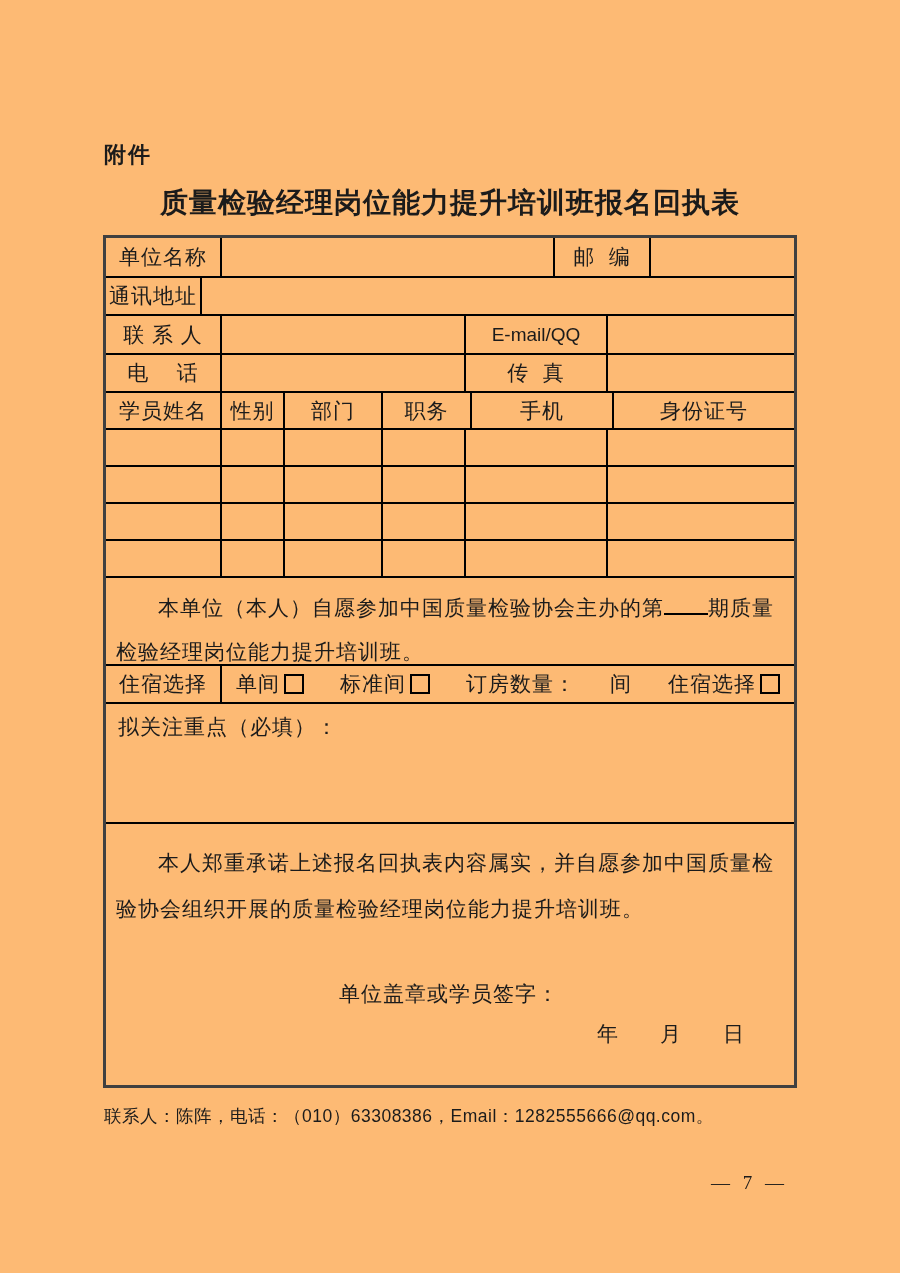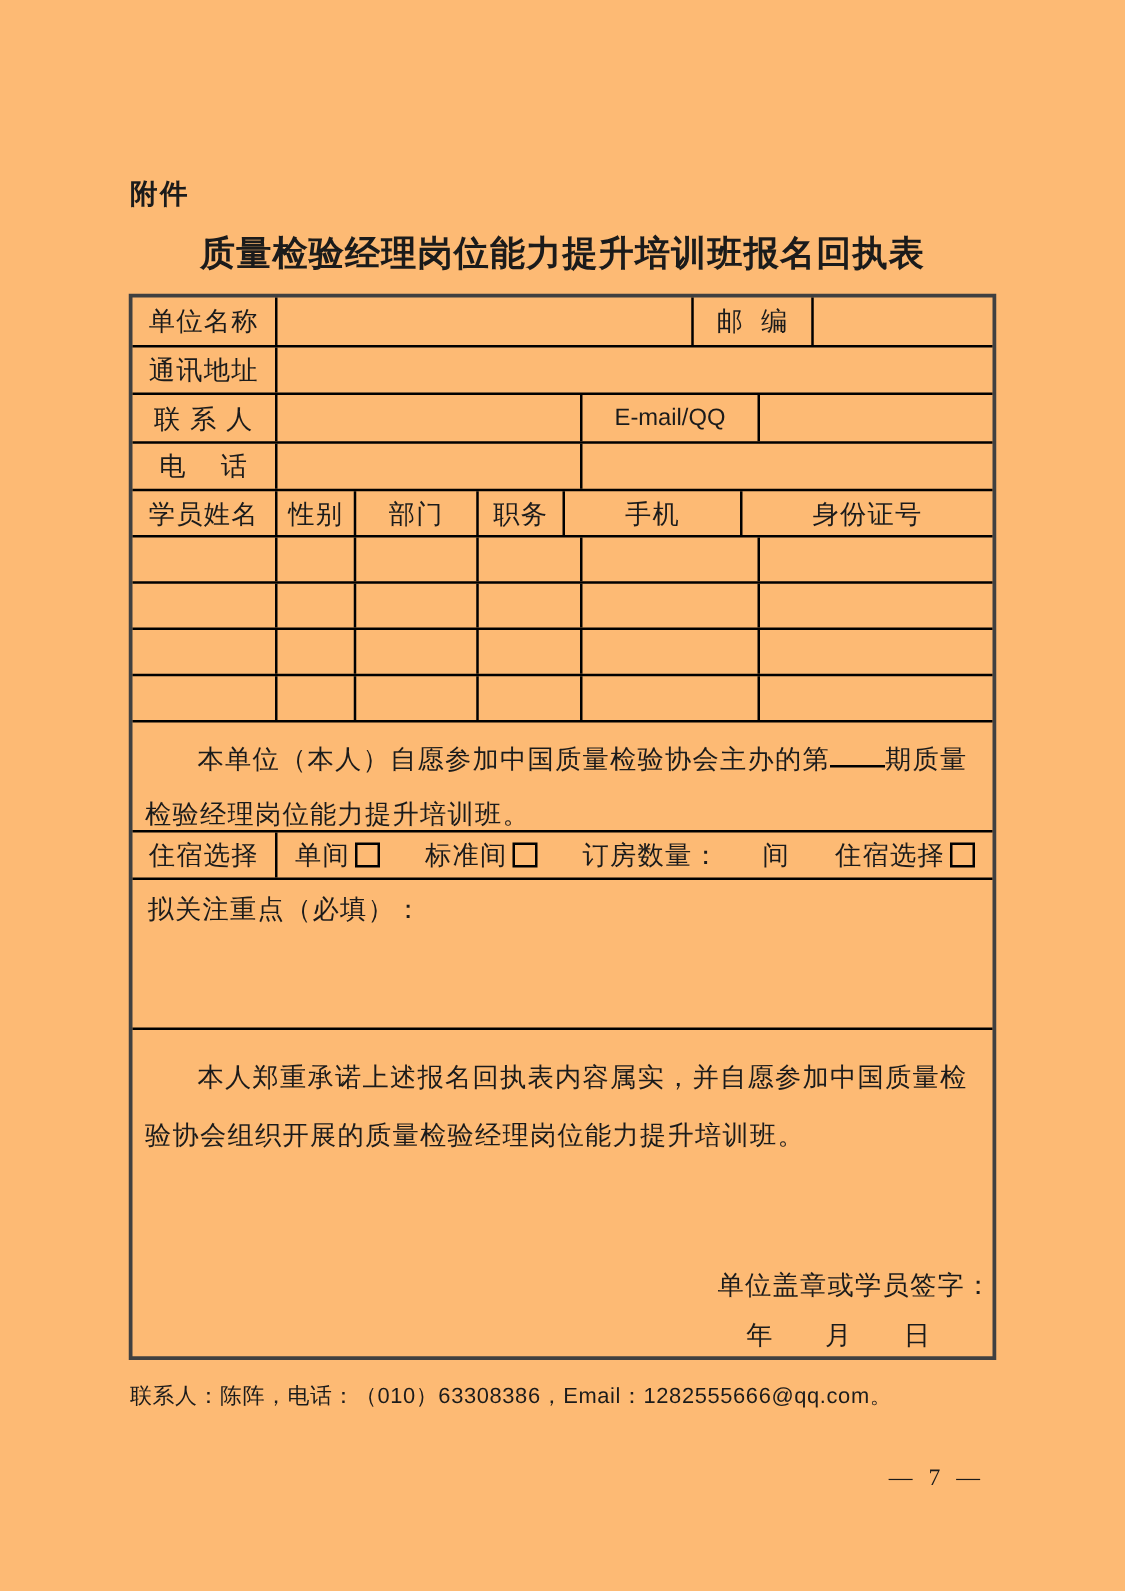"通讯地址" div.cell { width: 116px -> 96px }
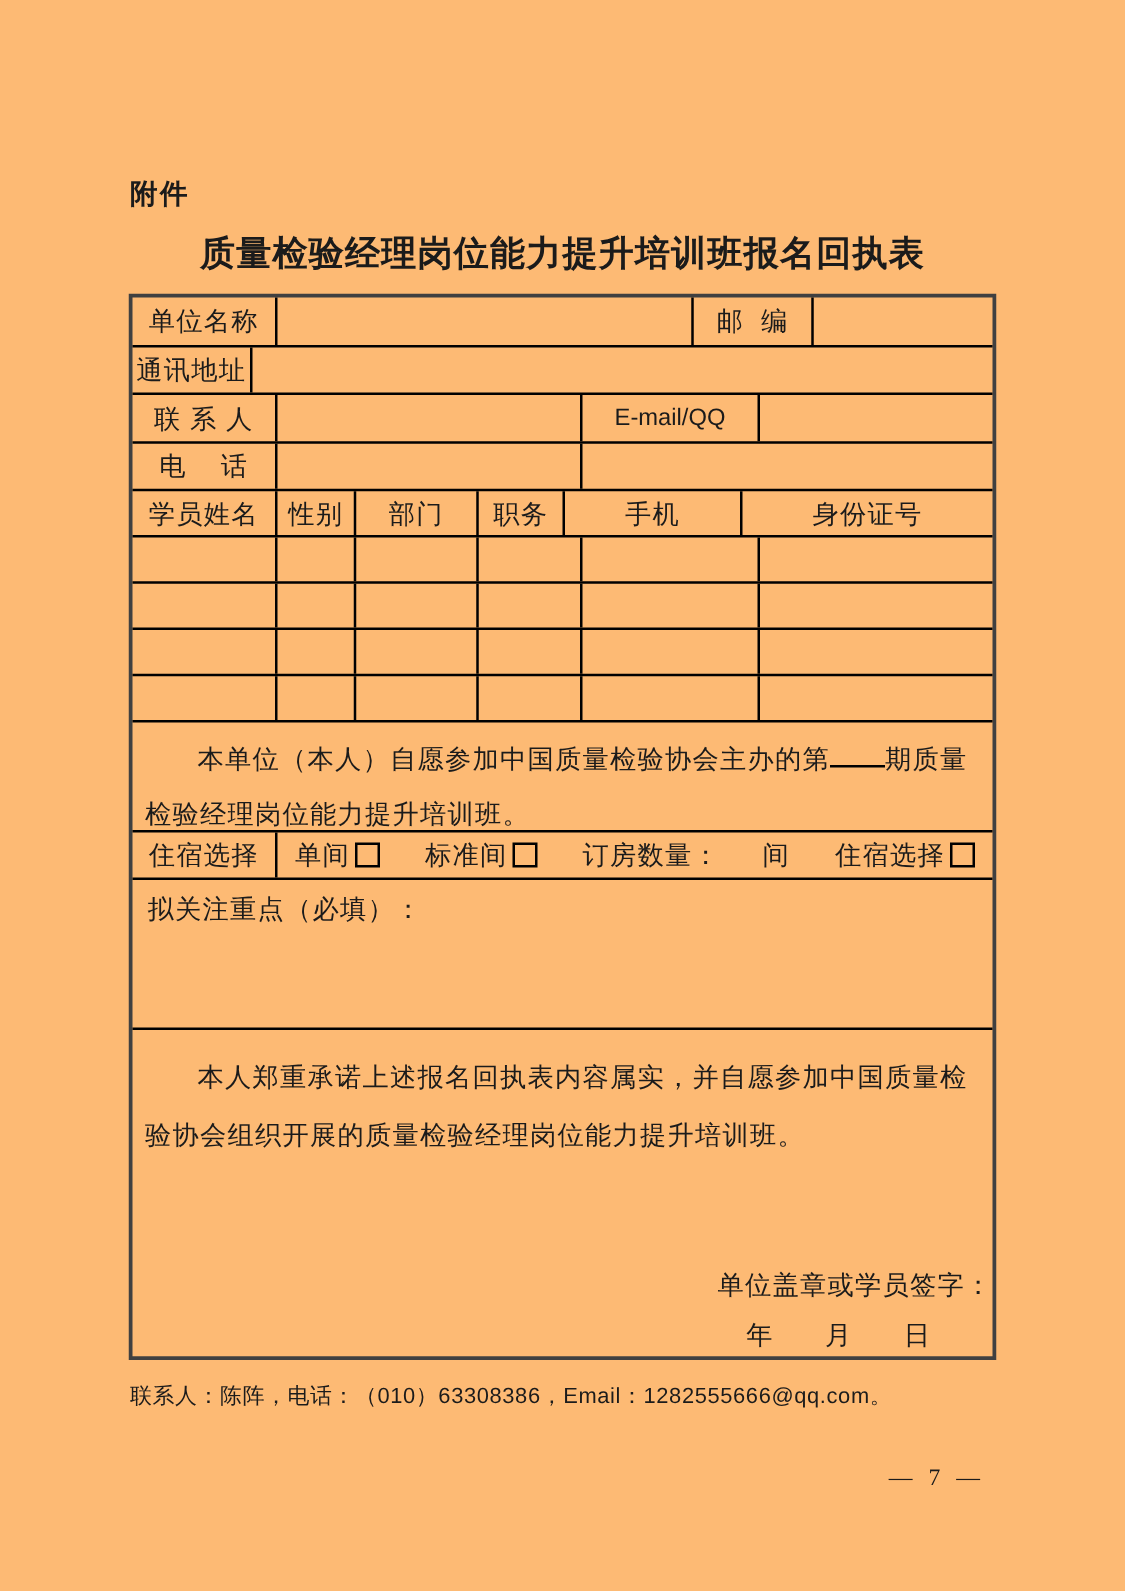"传 真" div.cell { html: none -> <div>传 真</div> }
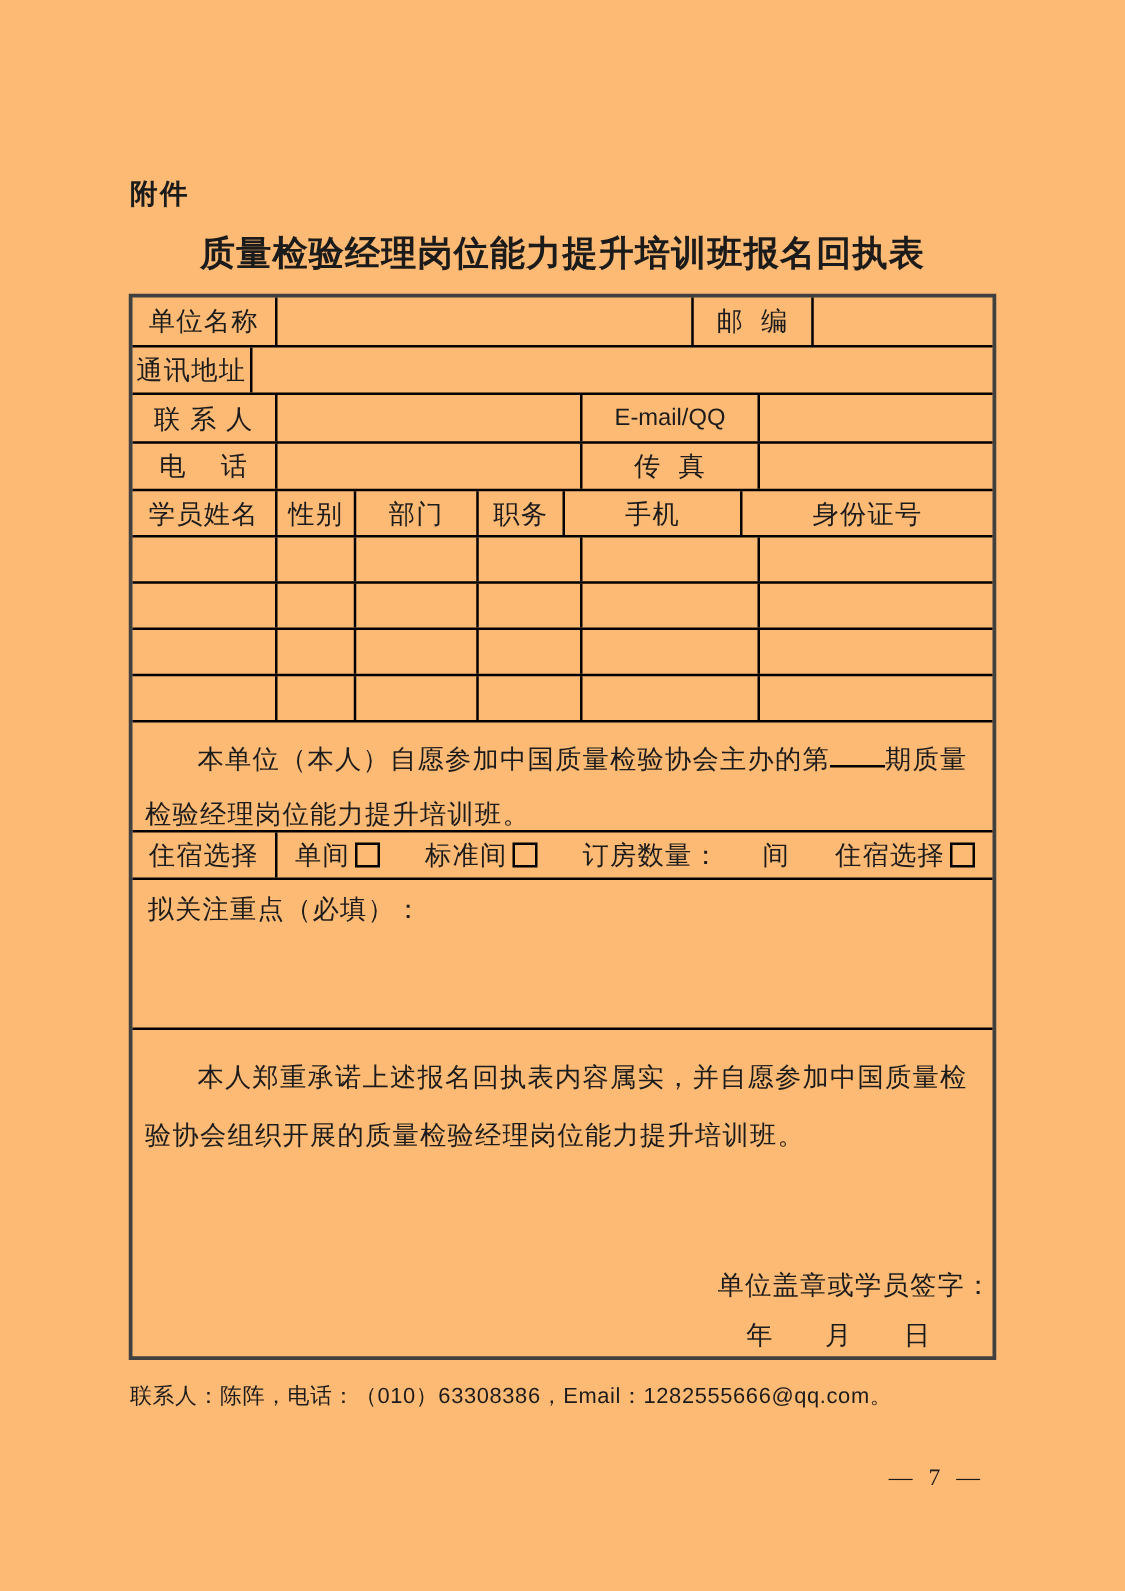"职务" div.cell { width: 69px -> 89px }
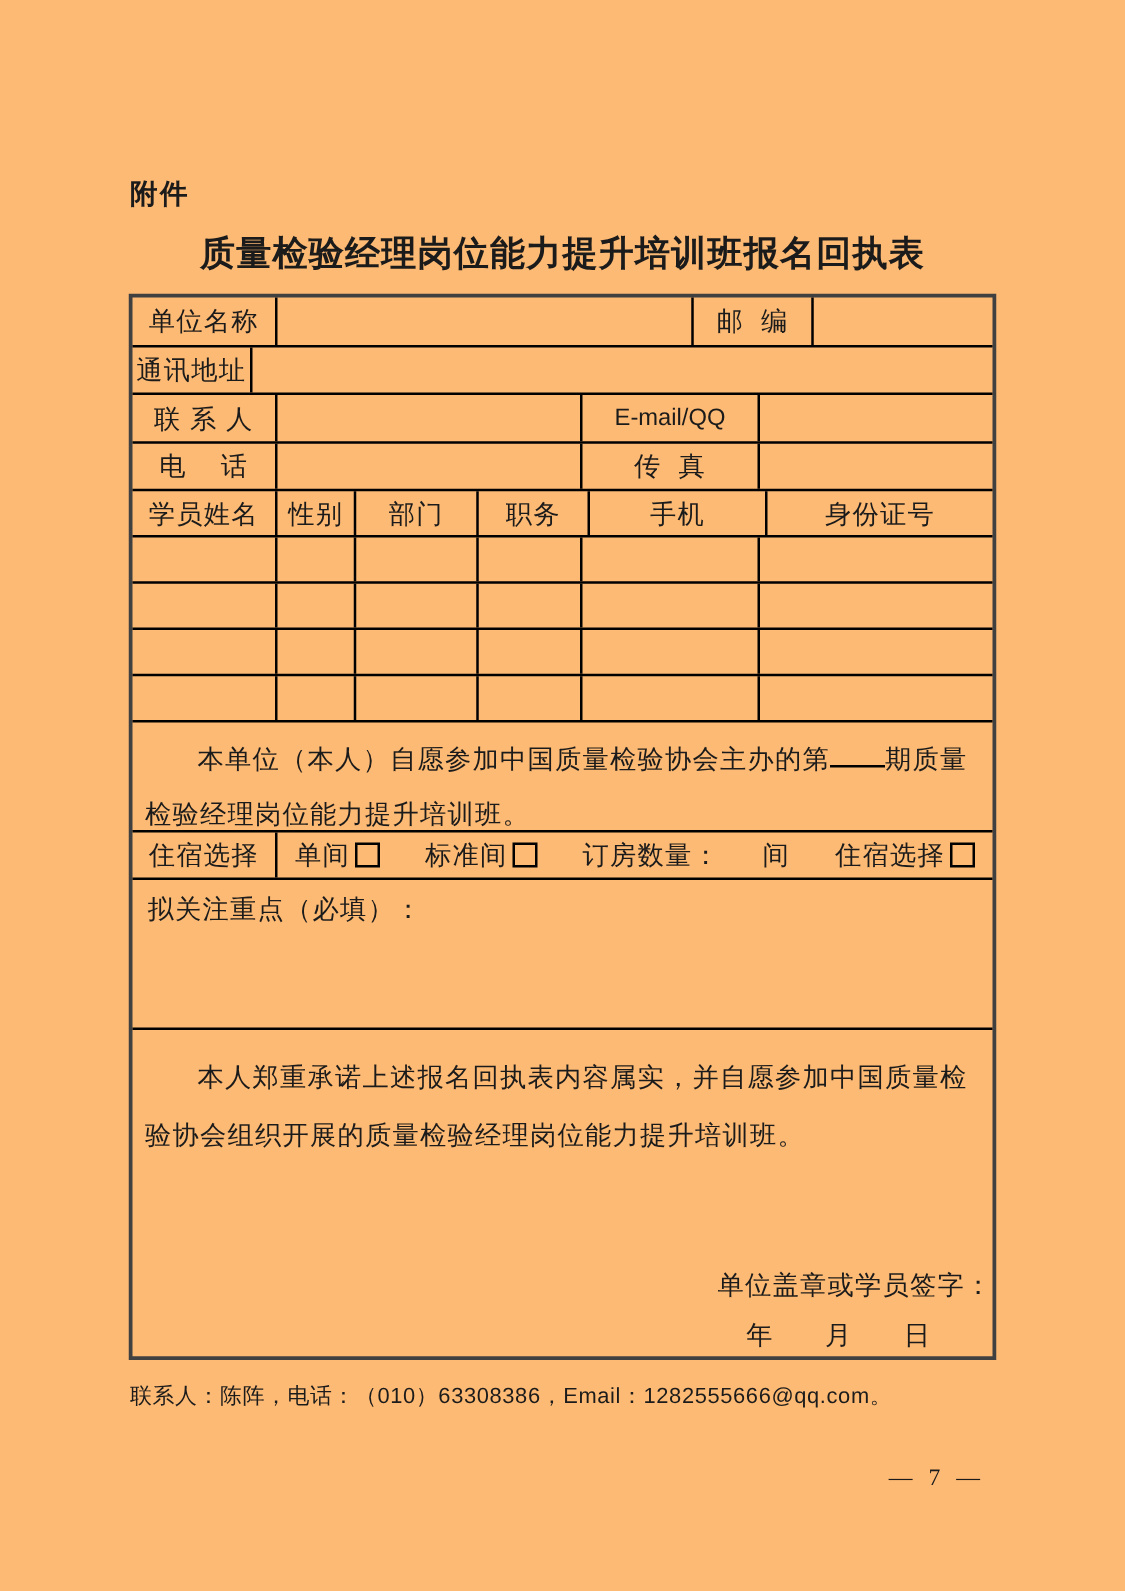"单位盖章或学员签字：" .signature { margin-top: 82px -> 48px; text-align: right -> none }
